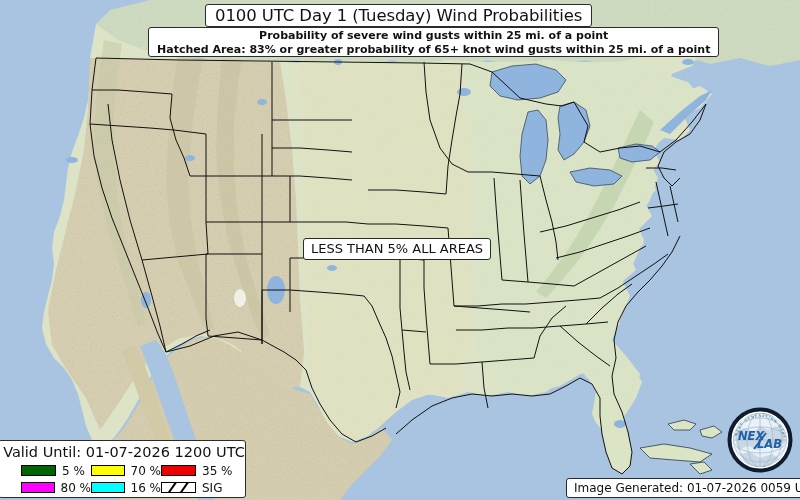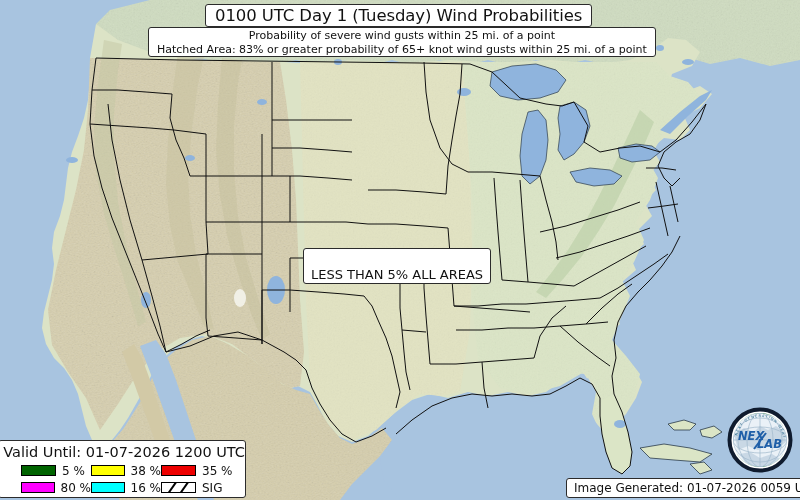"Probability of severe wind gusts" #subtitle-box .sub-line { font-weight: none -> bold }
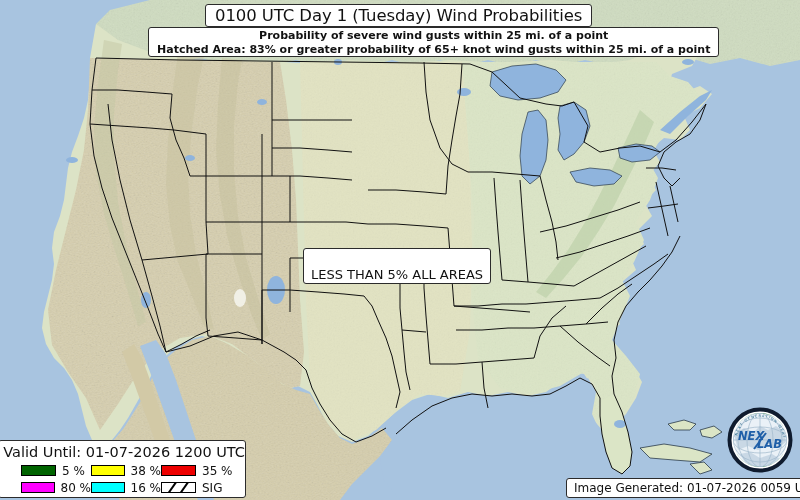"LESS THAN 5% ALL AREAS" #lessthan-box { height: 36px -> 22px; margin-top: 10px -> none; padding: 16px 7px -> 0 7px }
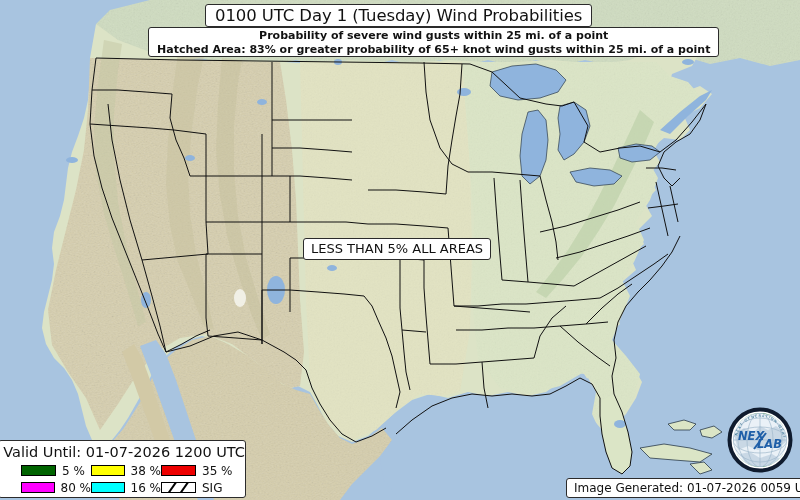"Valid Until: 01-07-2026 1200 UTC" #valid-until { text-align: right -> center }
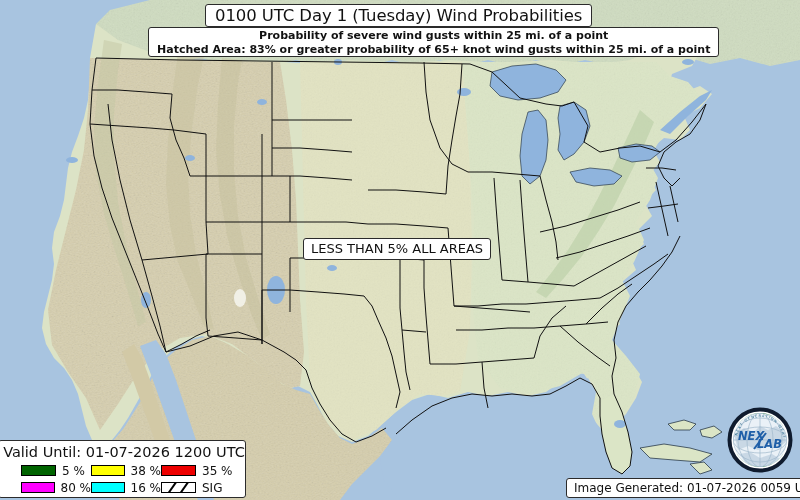"38 %" span.legend-label { text: 38 -> 70 }
